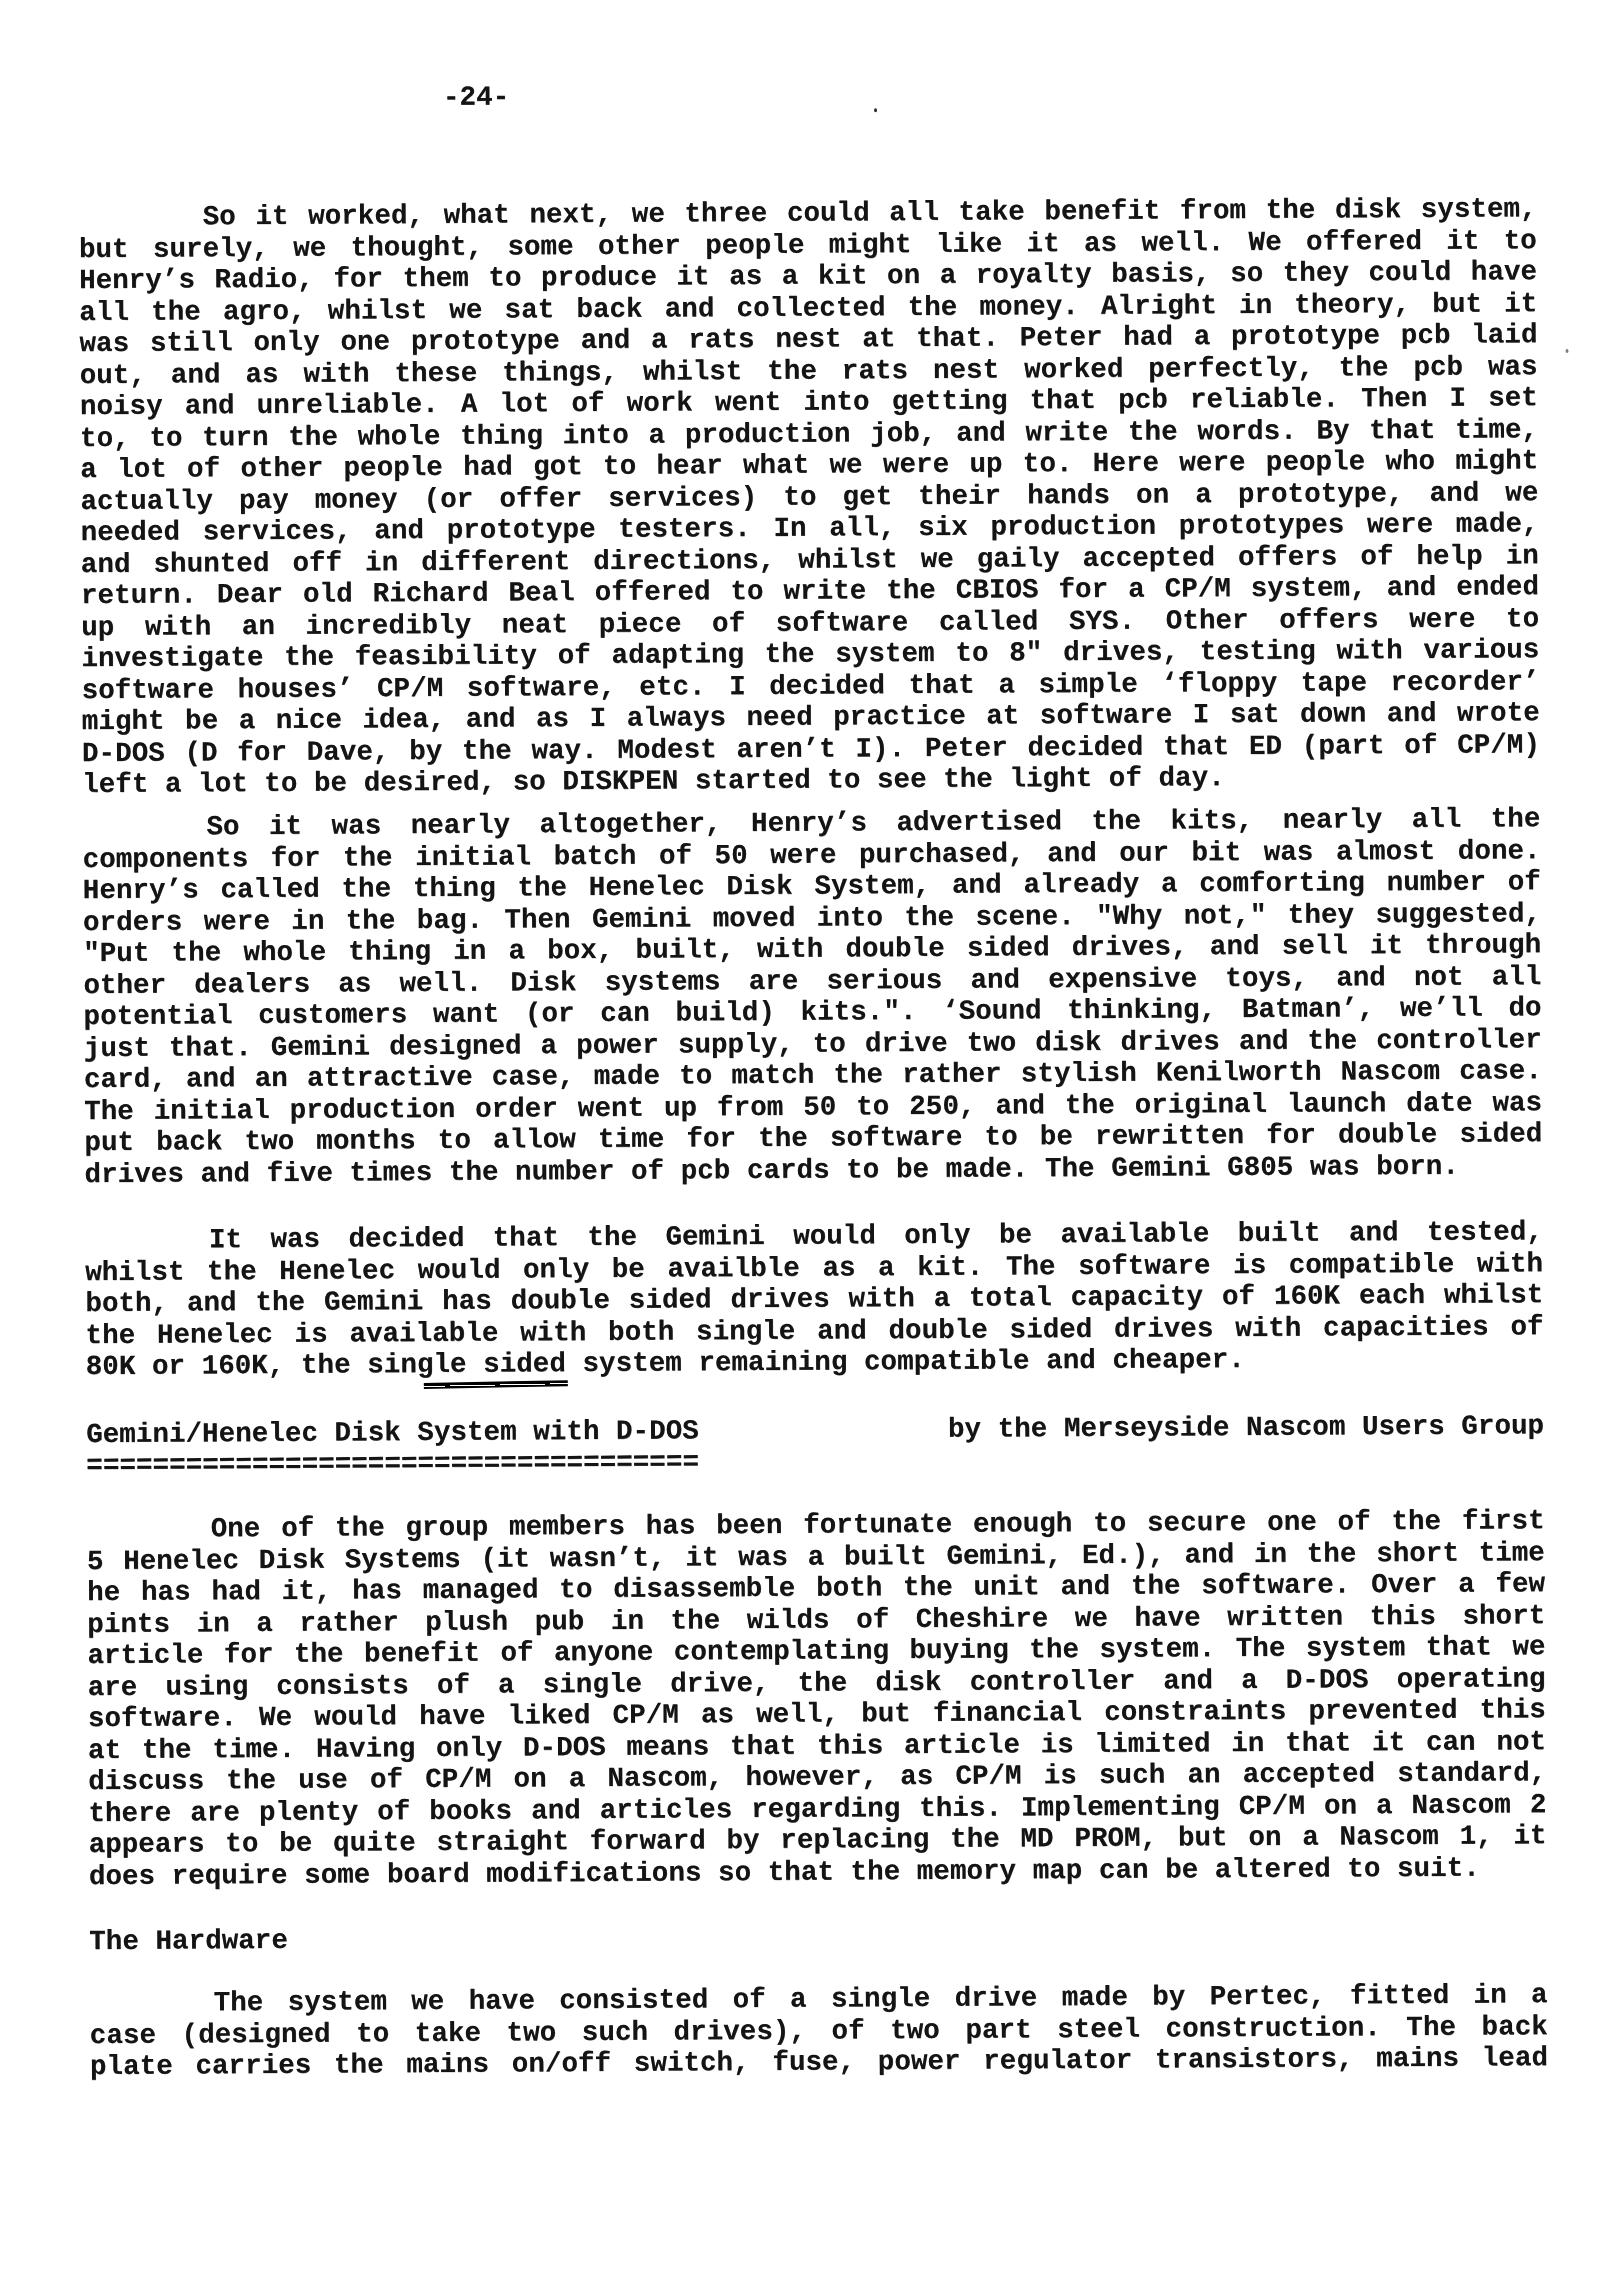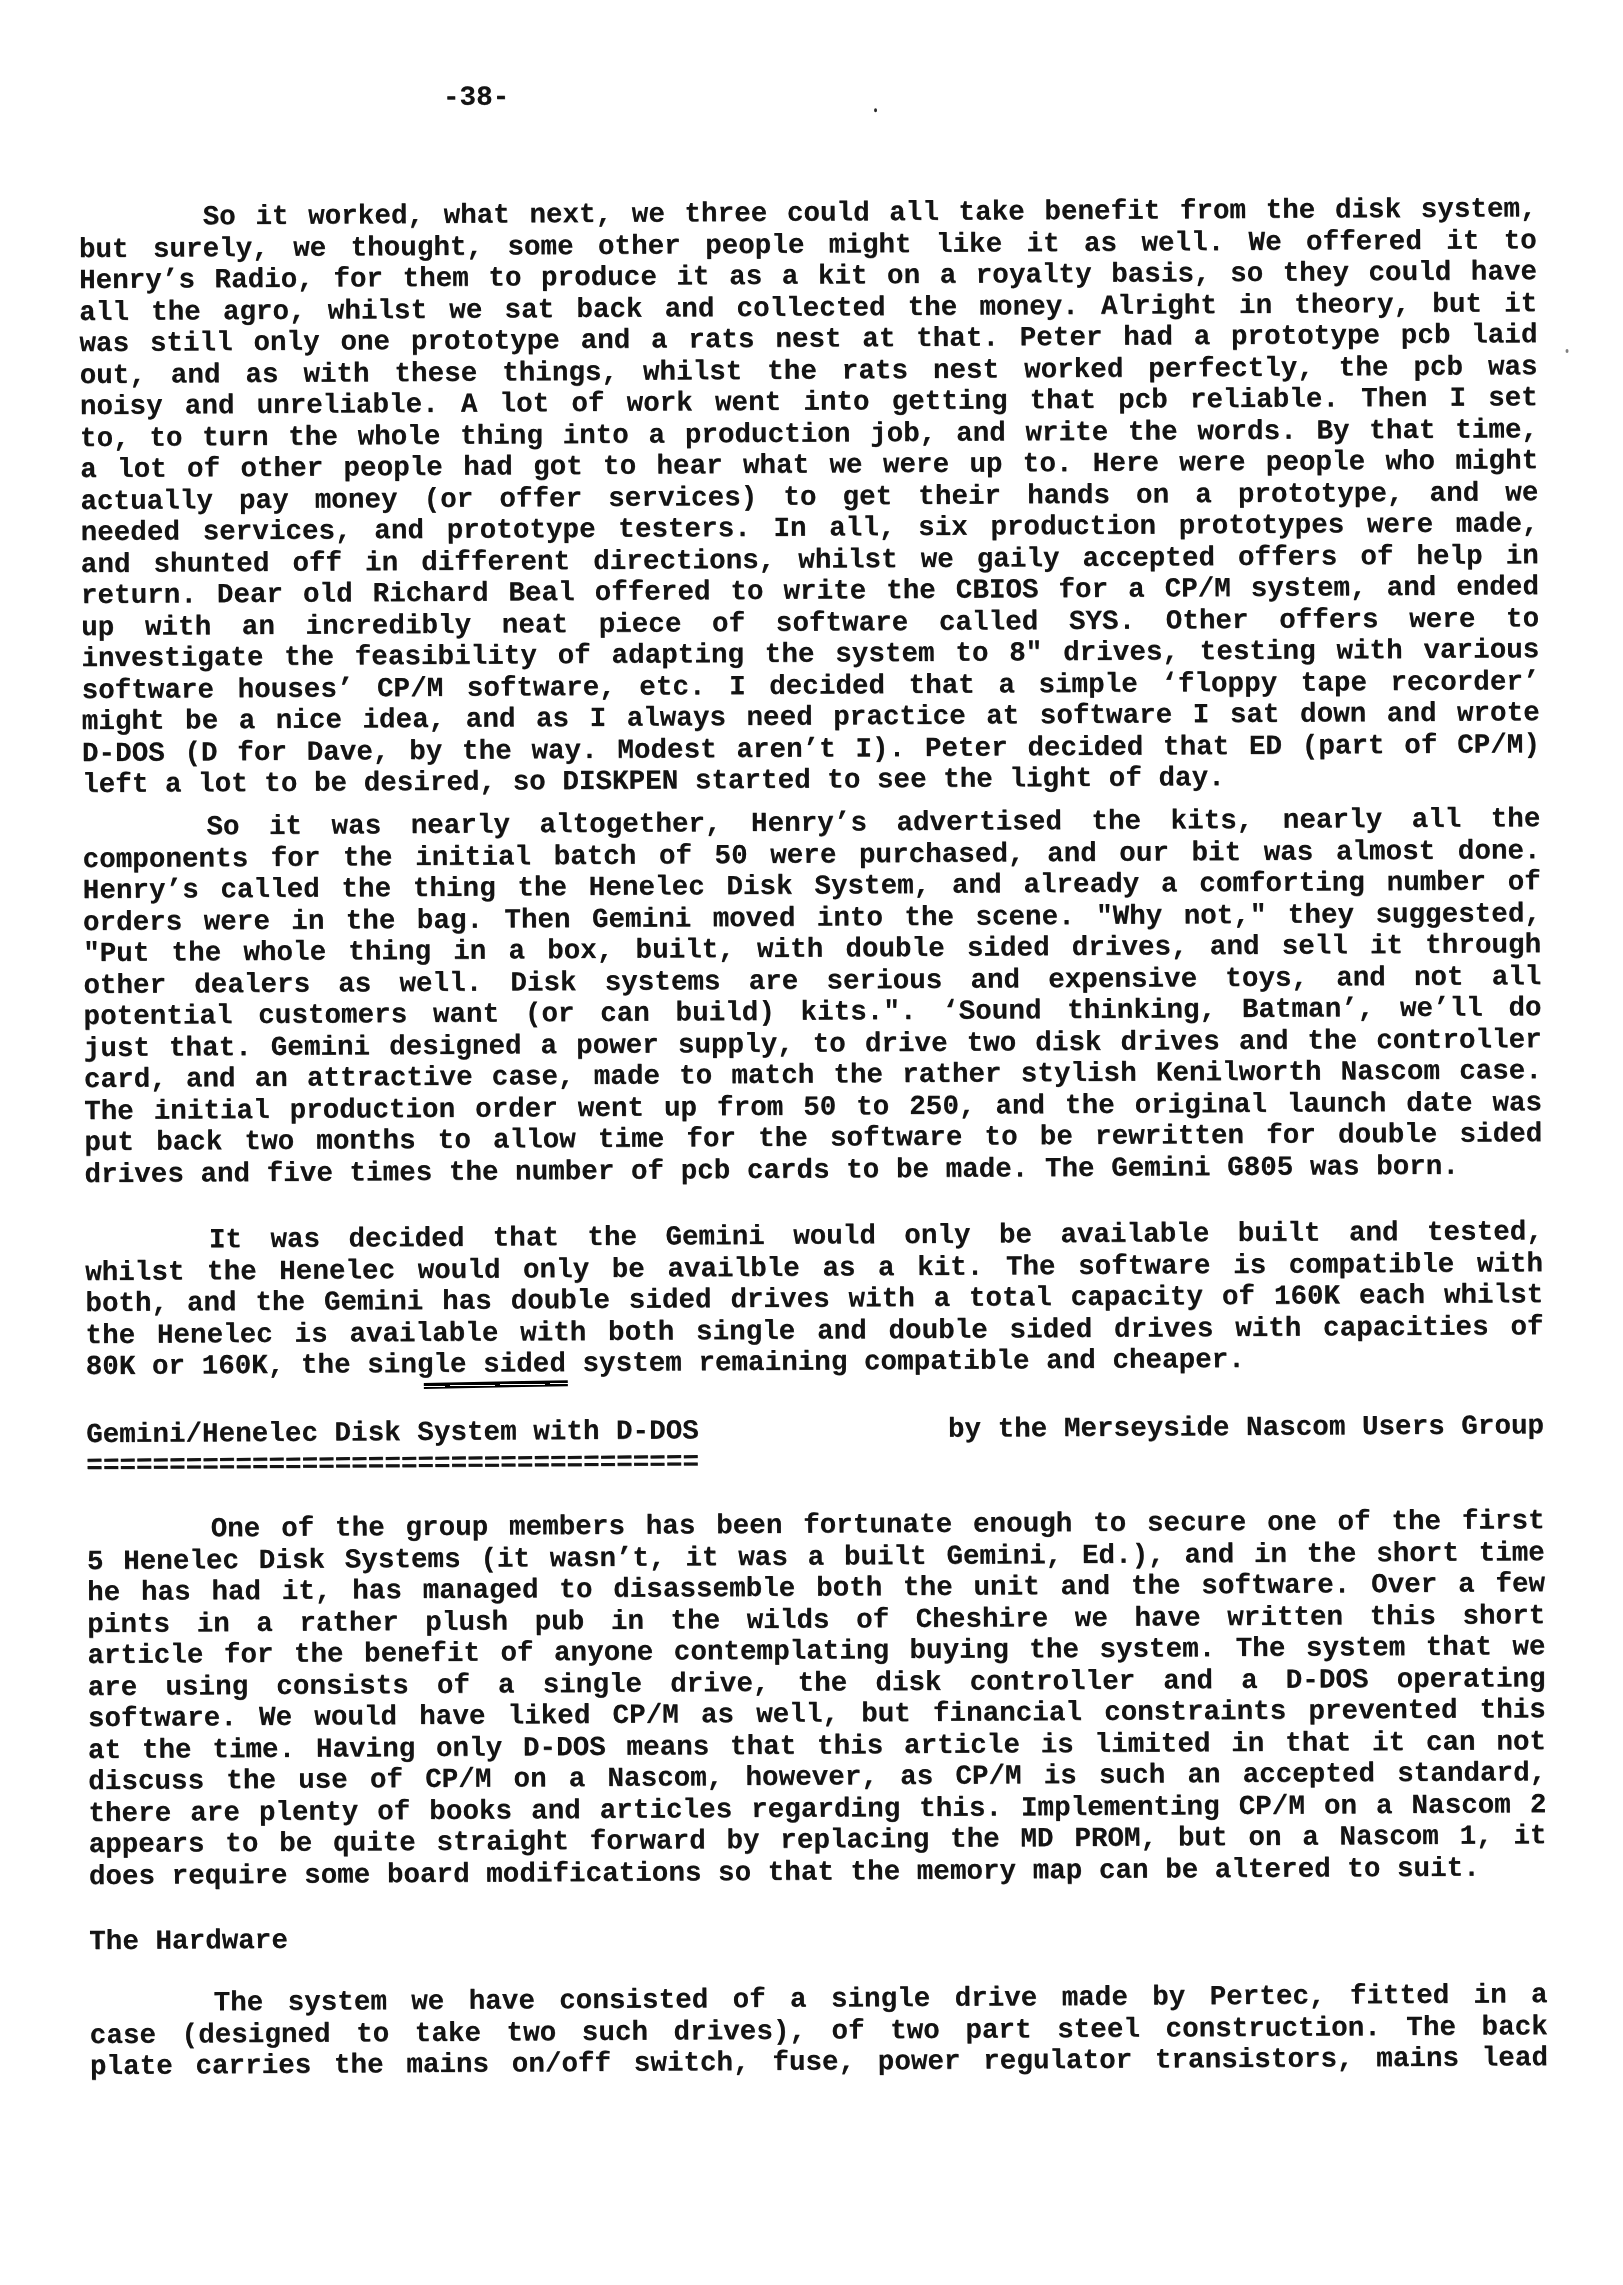"-38-" div.page-number { text: -38- -> -24- }
